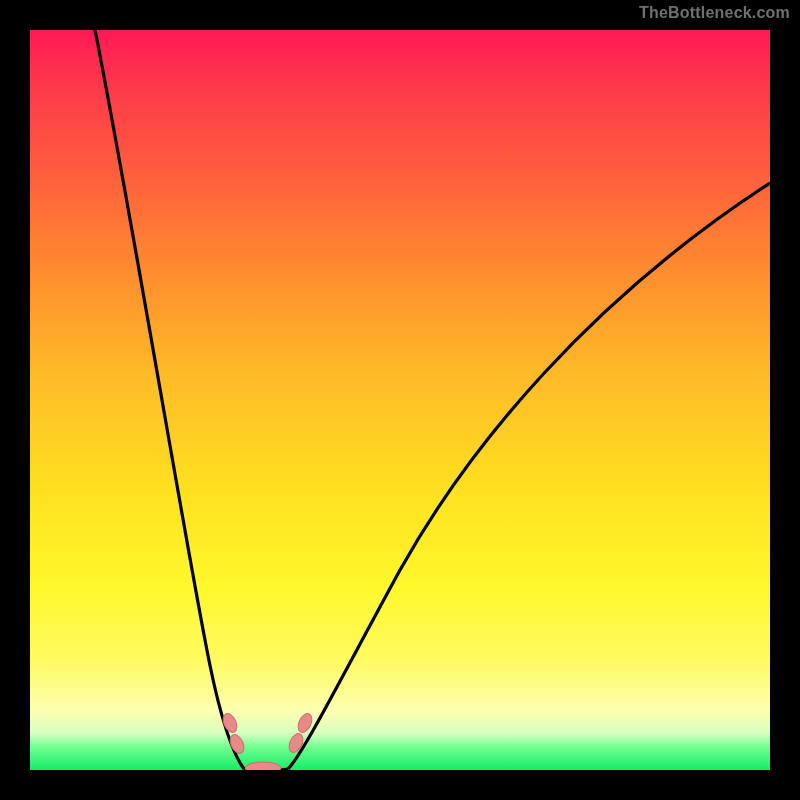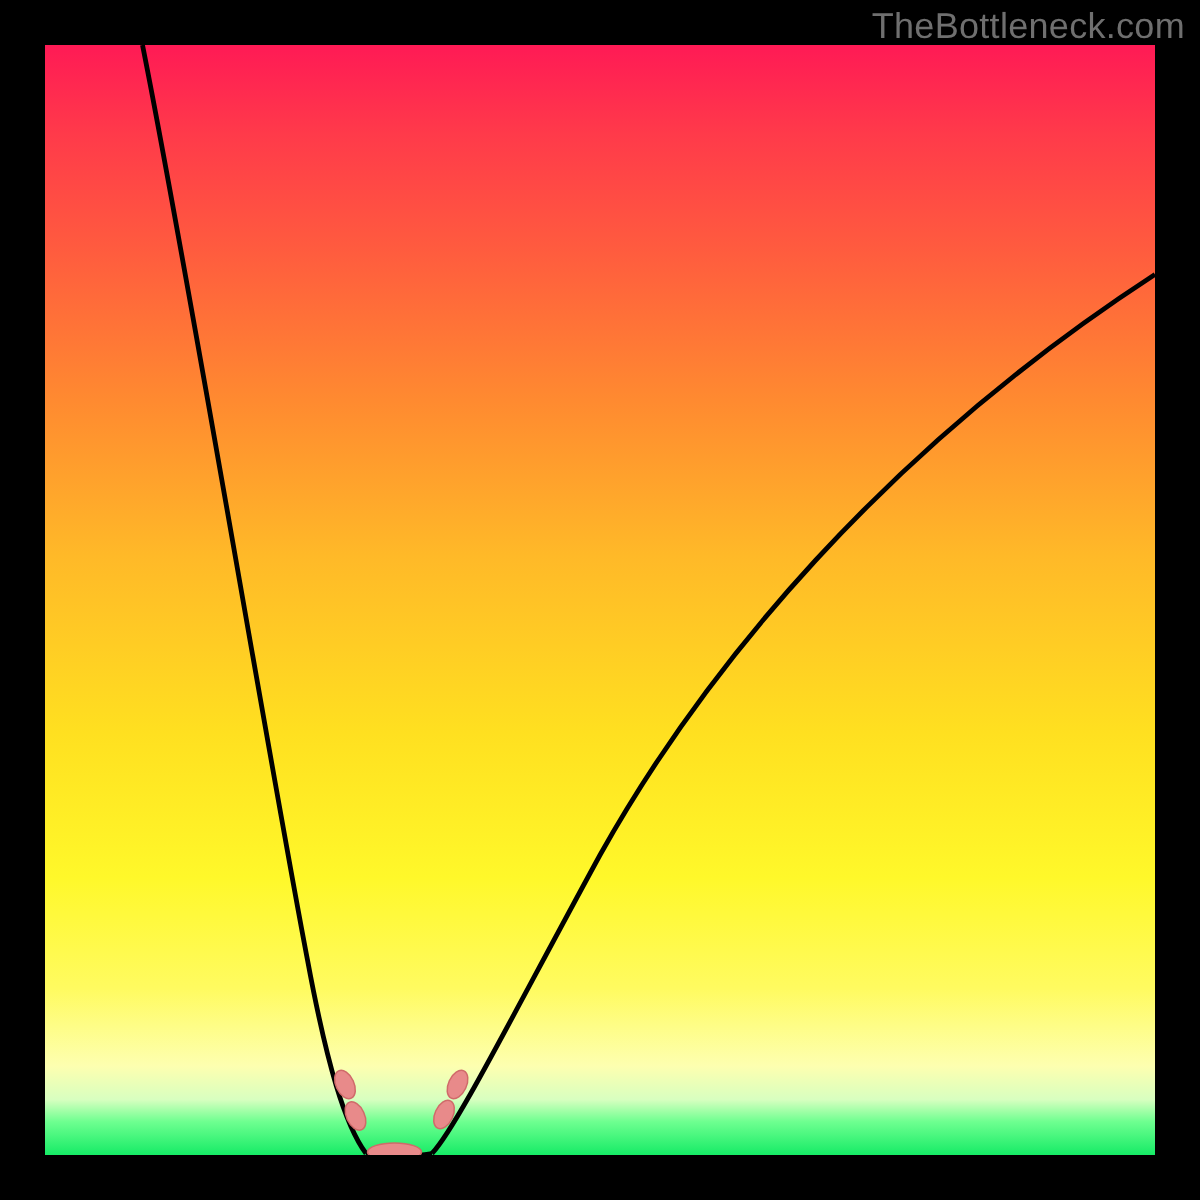"TheBottleneck.com" .watermark { font-size: 24px -> 16px; font-weight: 400 -> 700 }
